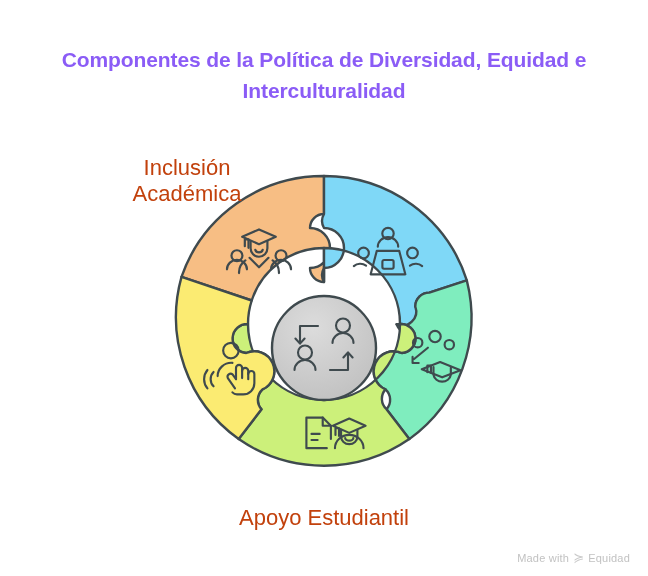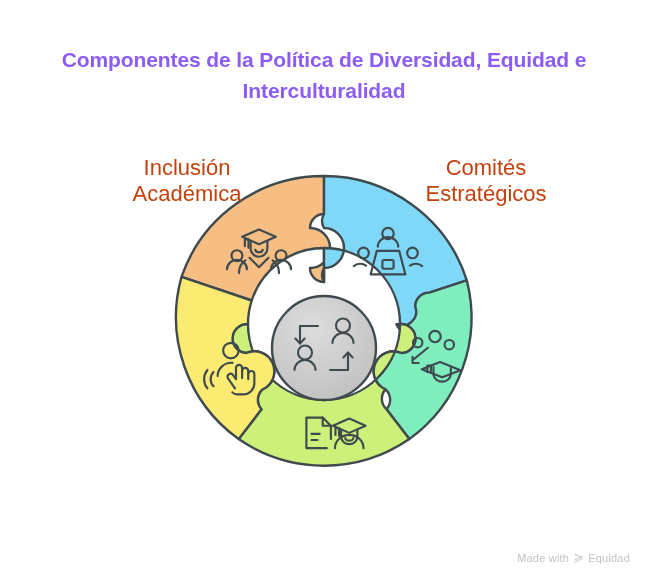"Comités" div.seg-label { html: <div>Comités Estratégicos</div> -> none }
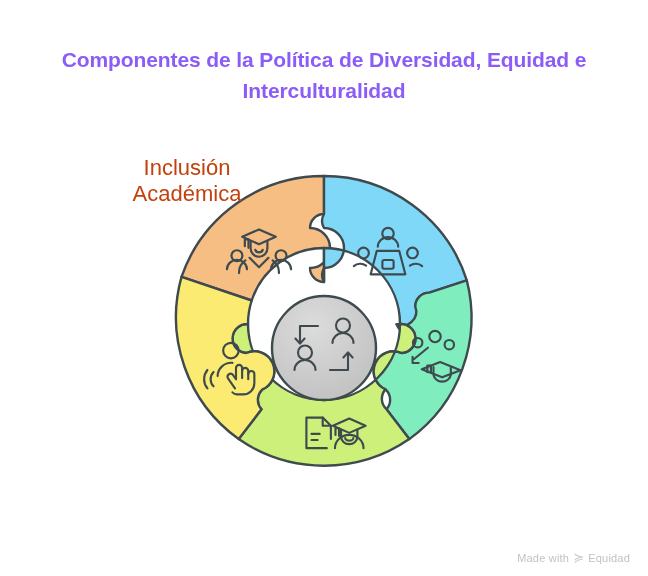"Apoyo Estudiantil" div.seg-label { html: none -> <div>Apoyo Estudiantil</div> }
